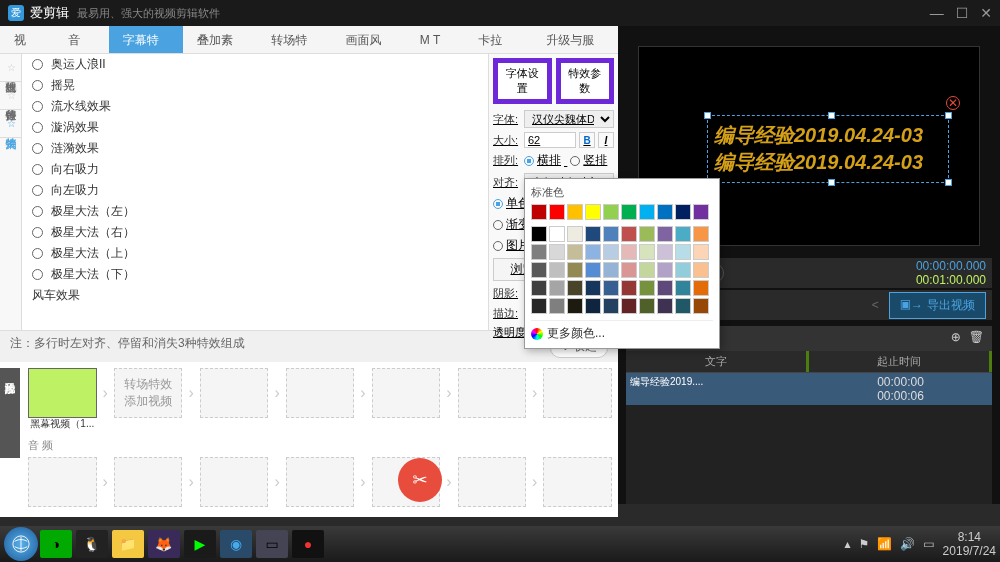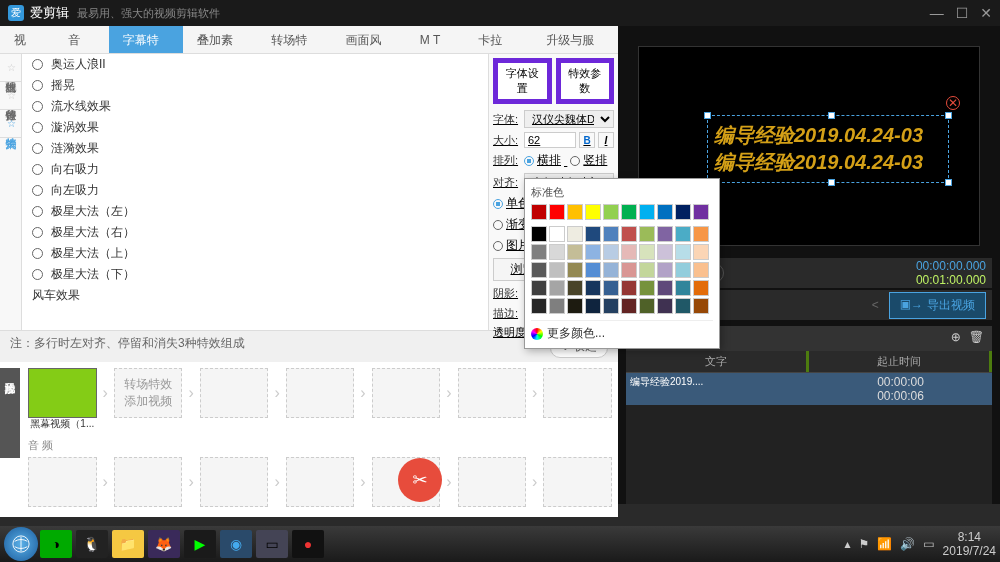"黑幕视频（1..." .clip.filled { background: #84cc16 -> #bef264 }
